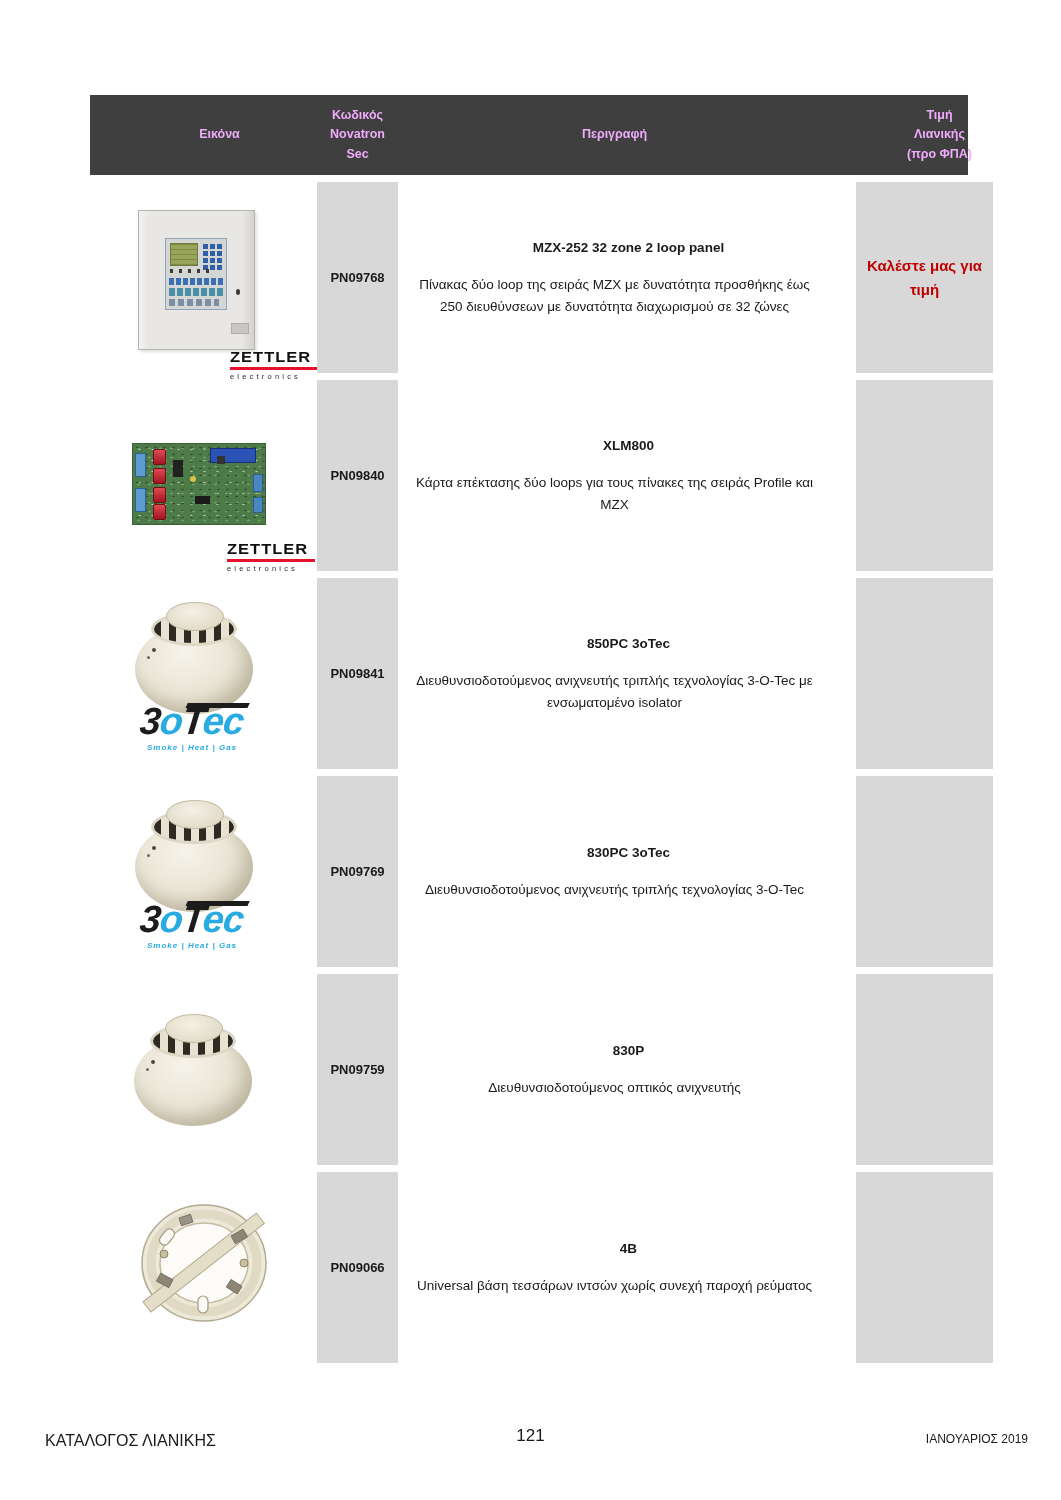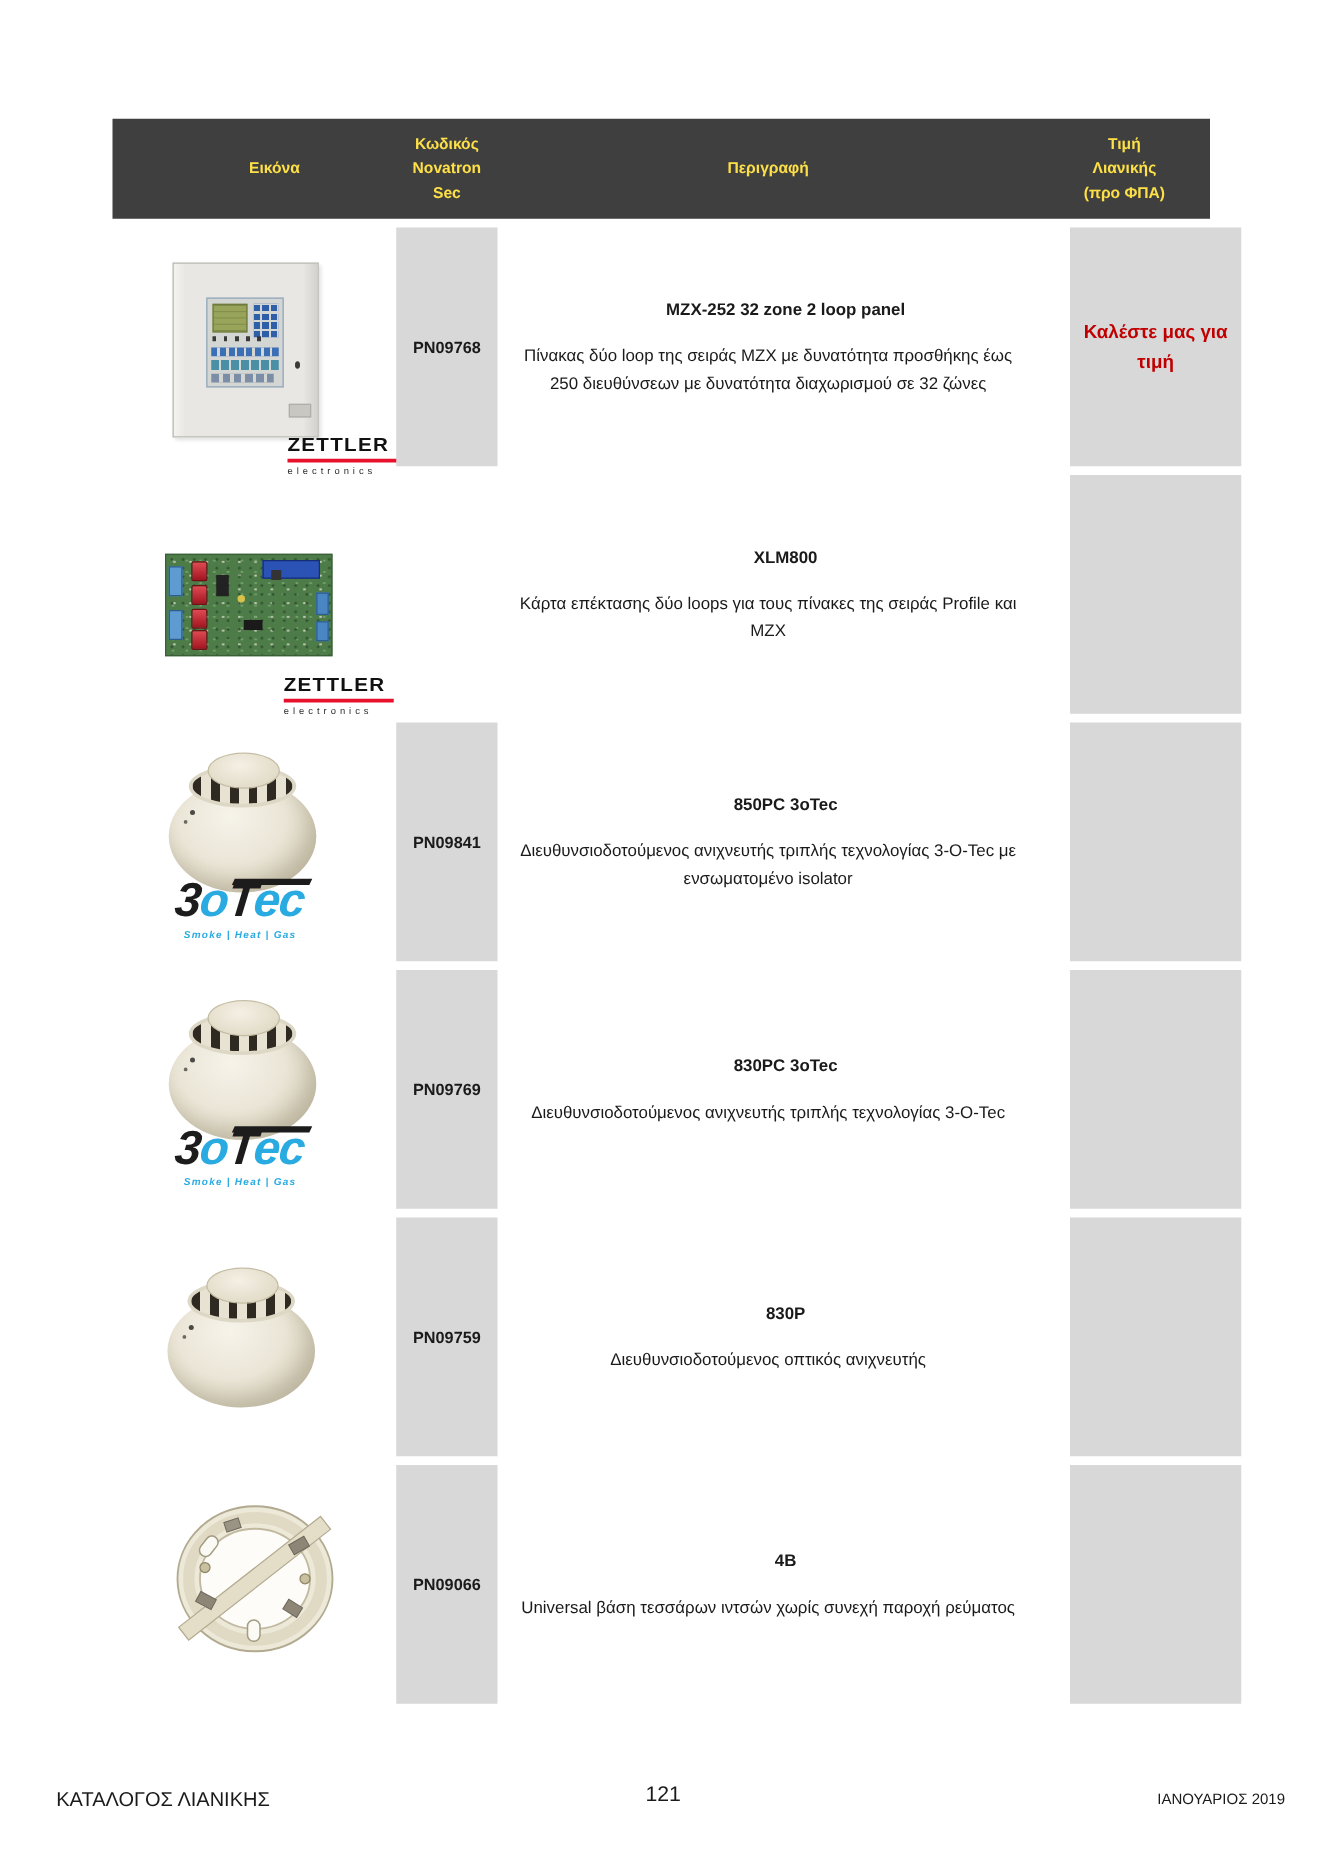"Κωδικός" .hcell { color: #fde047 -> #f0abfc }
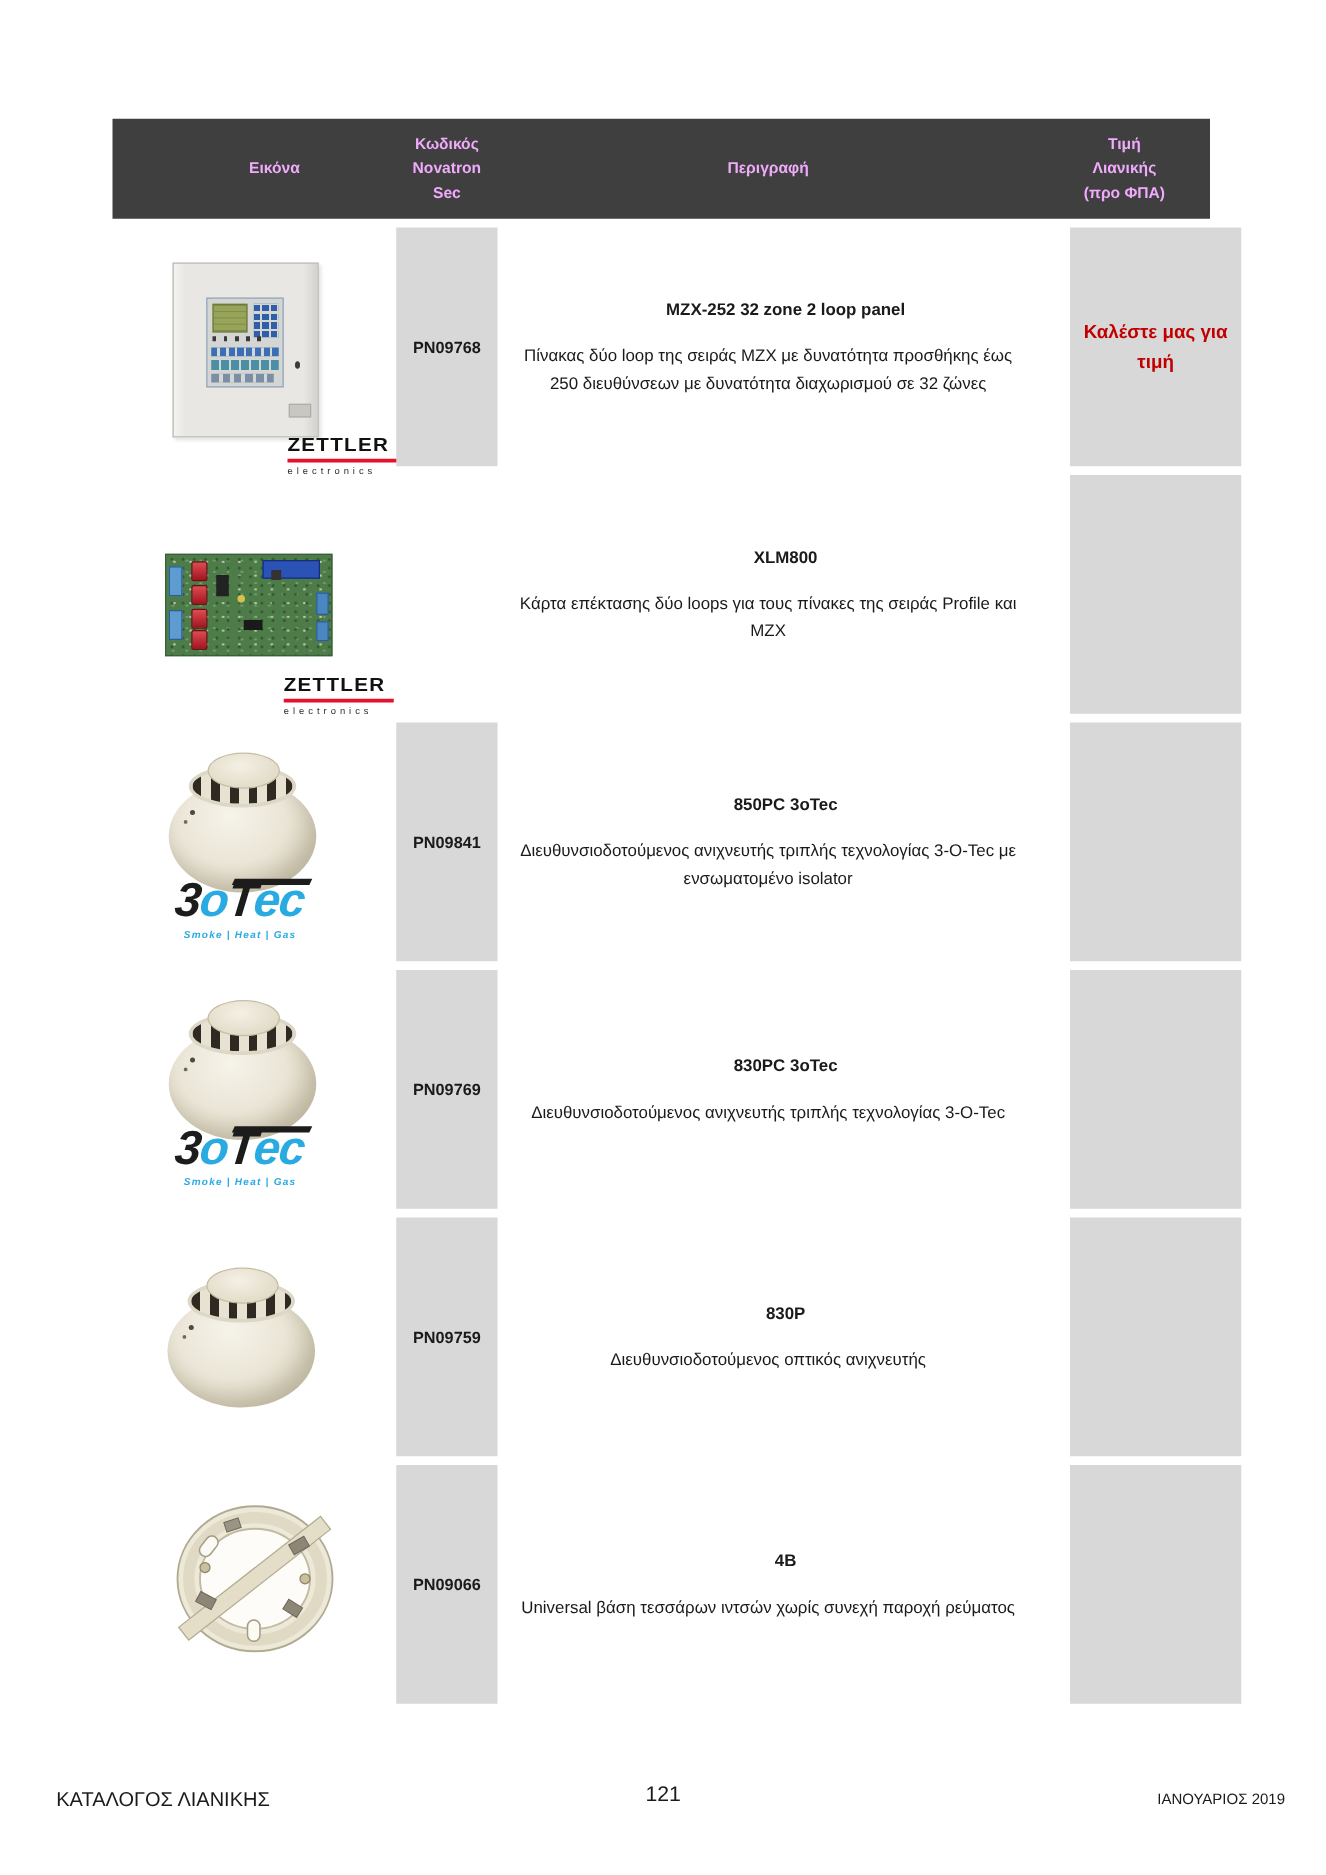"Τιμή" .h3 { left: 741px -> 781px }
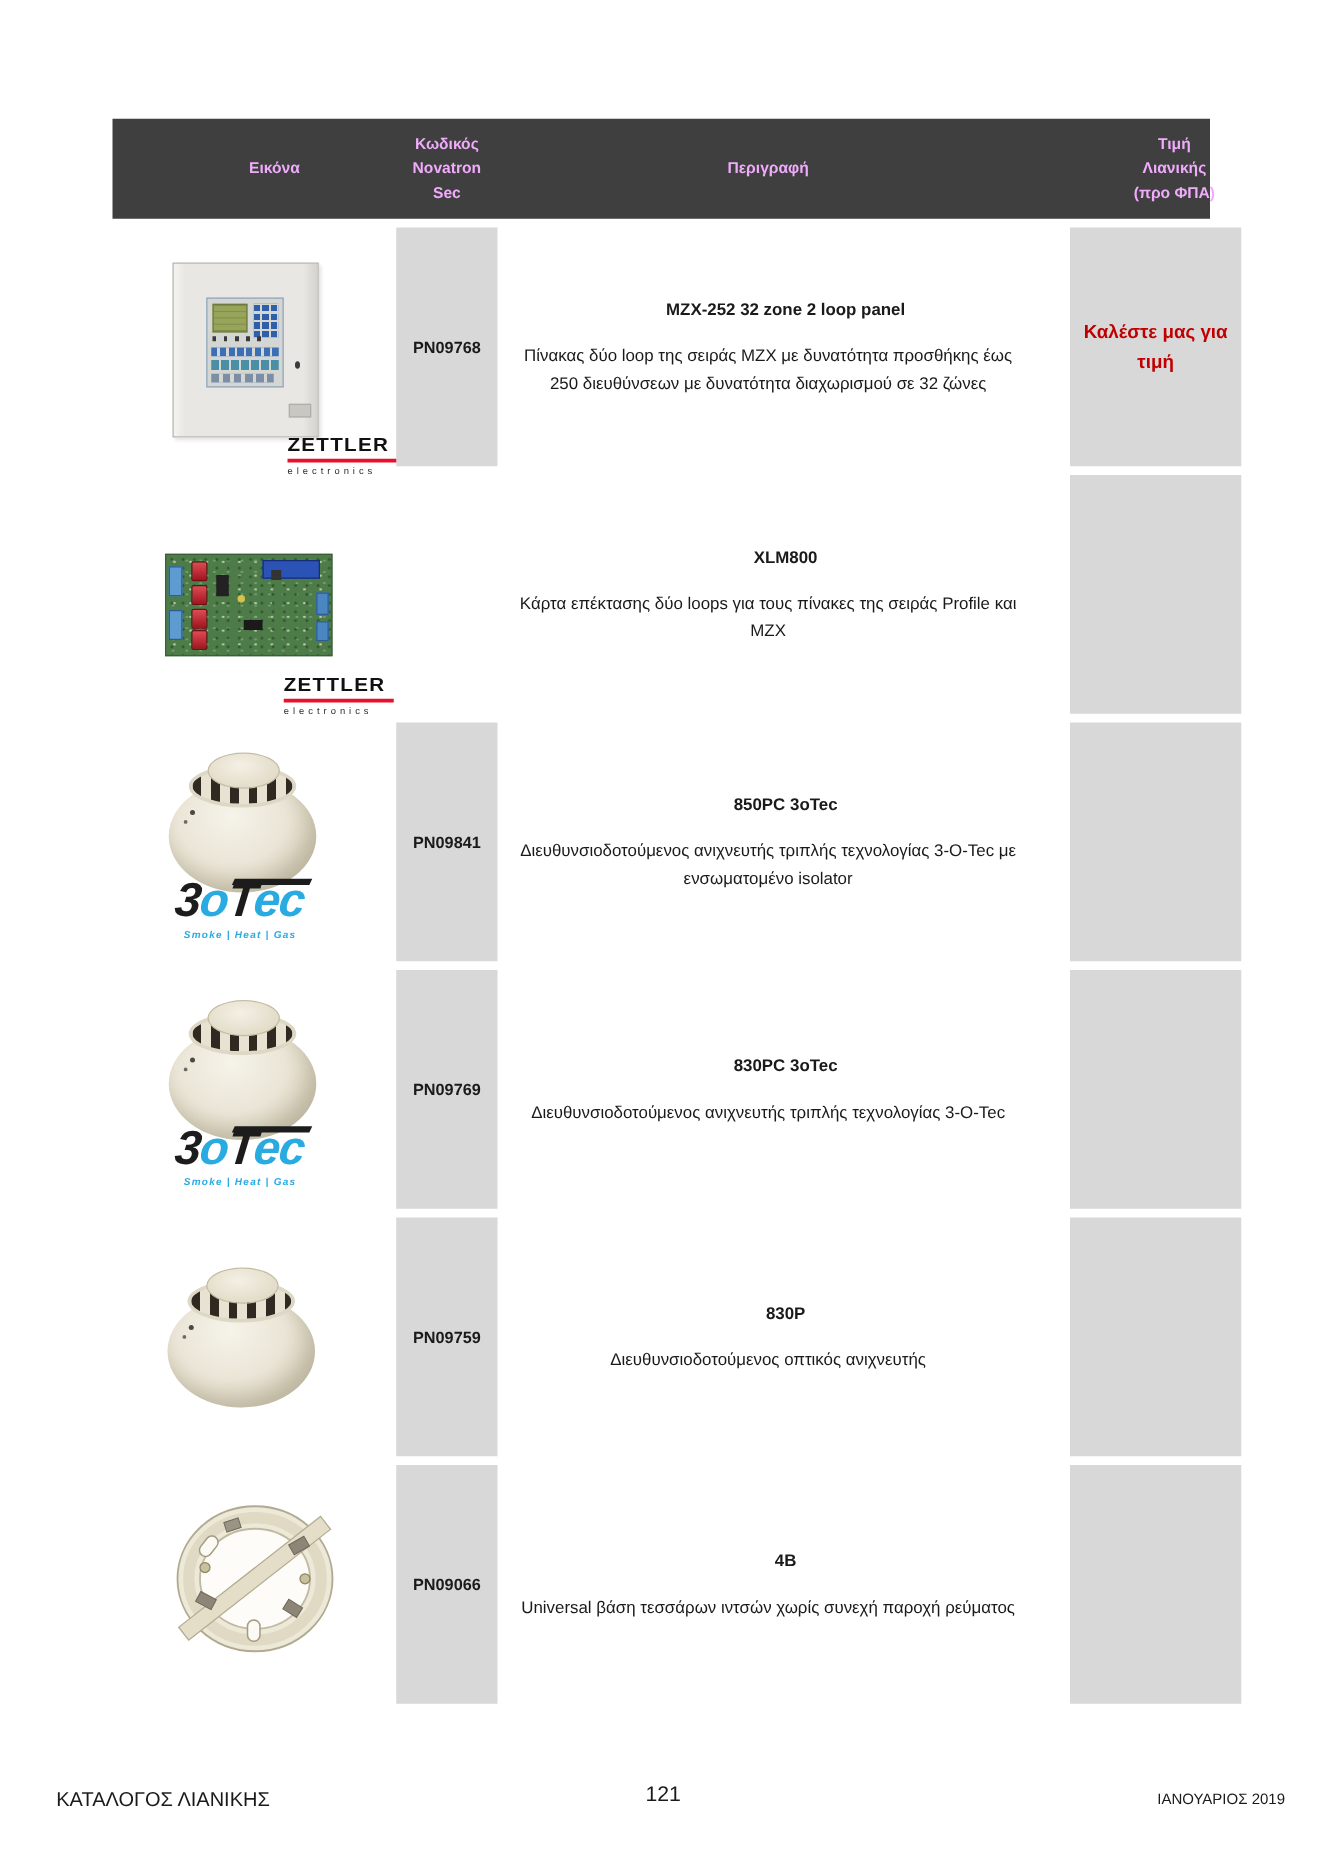"PN09840" div.cell-code { html: none -> <div>PN09840</div> }
